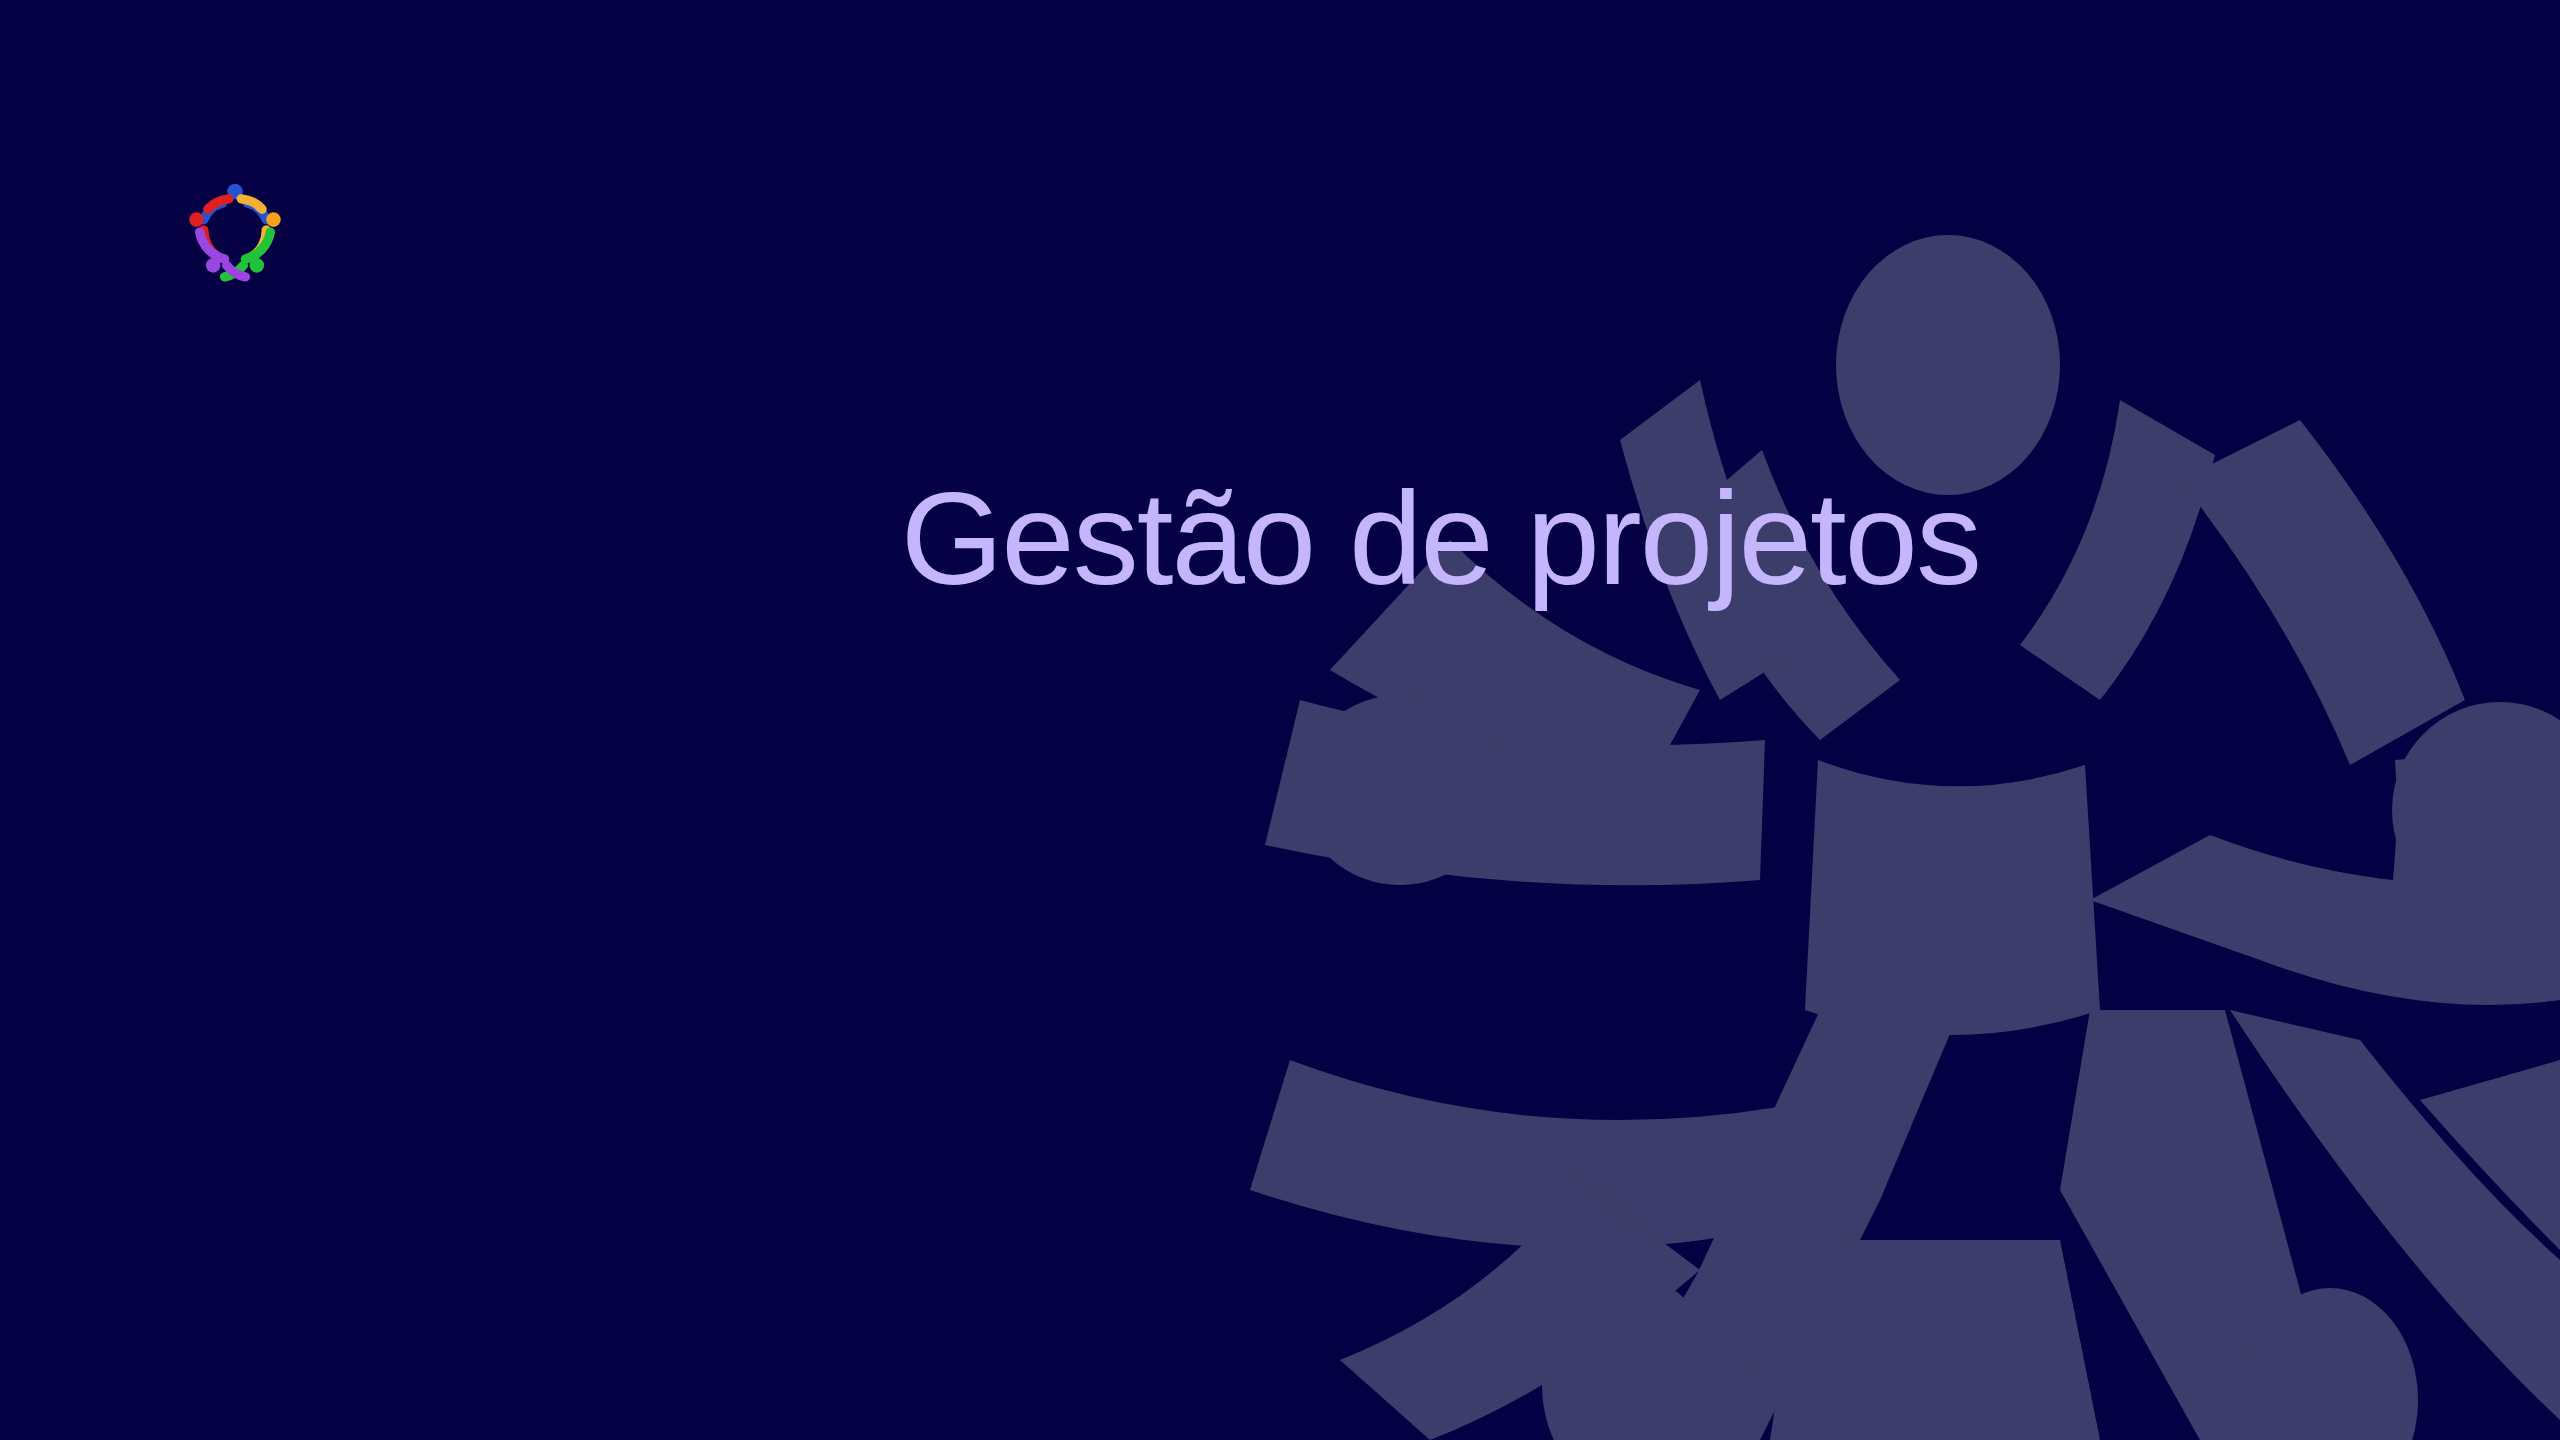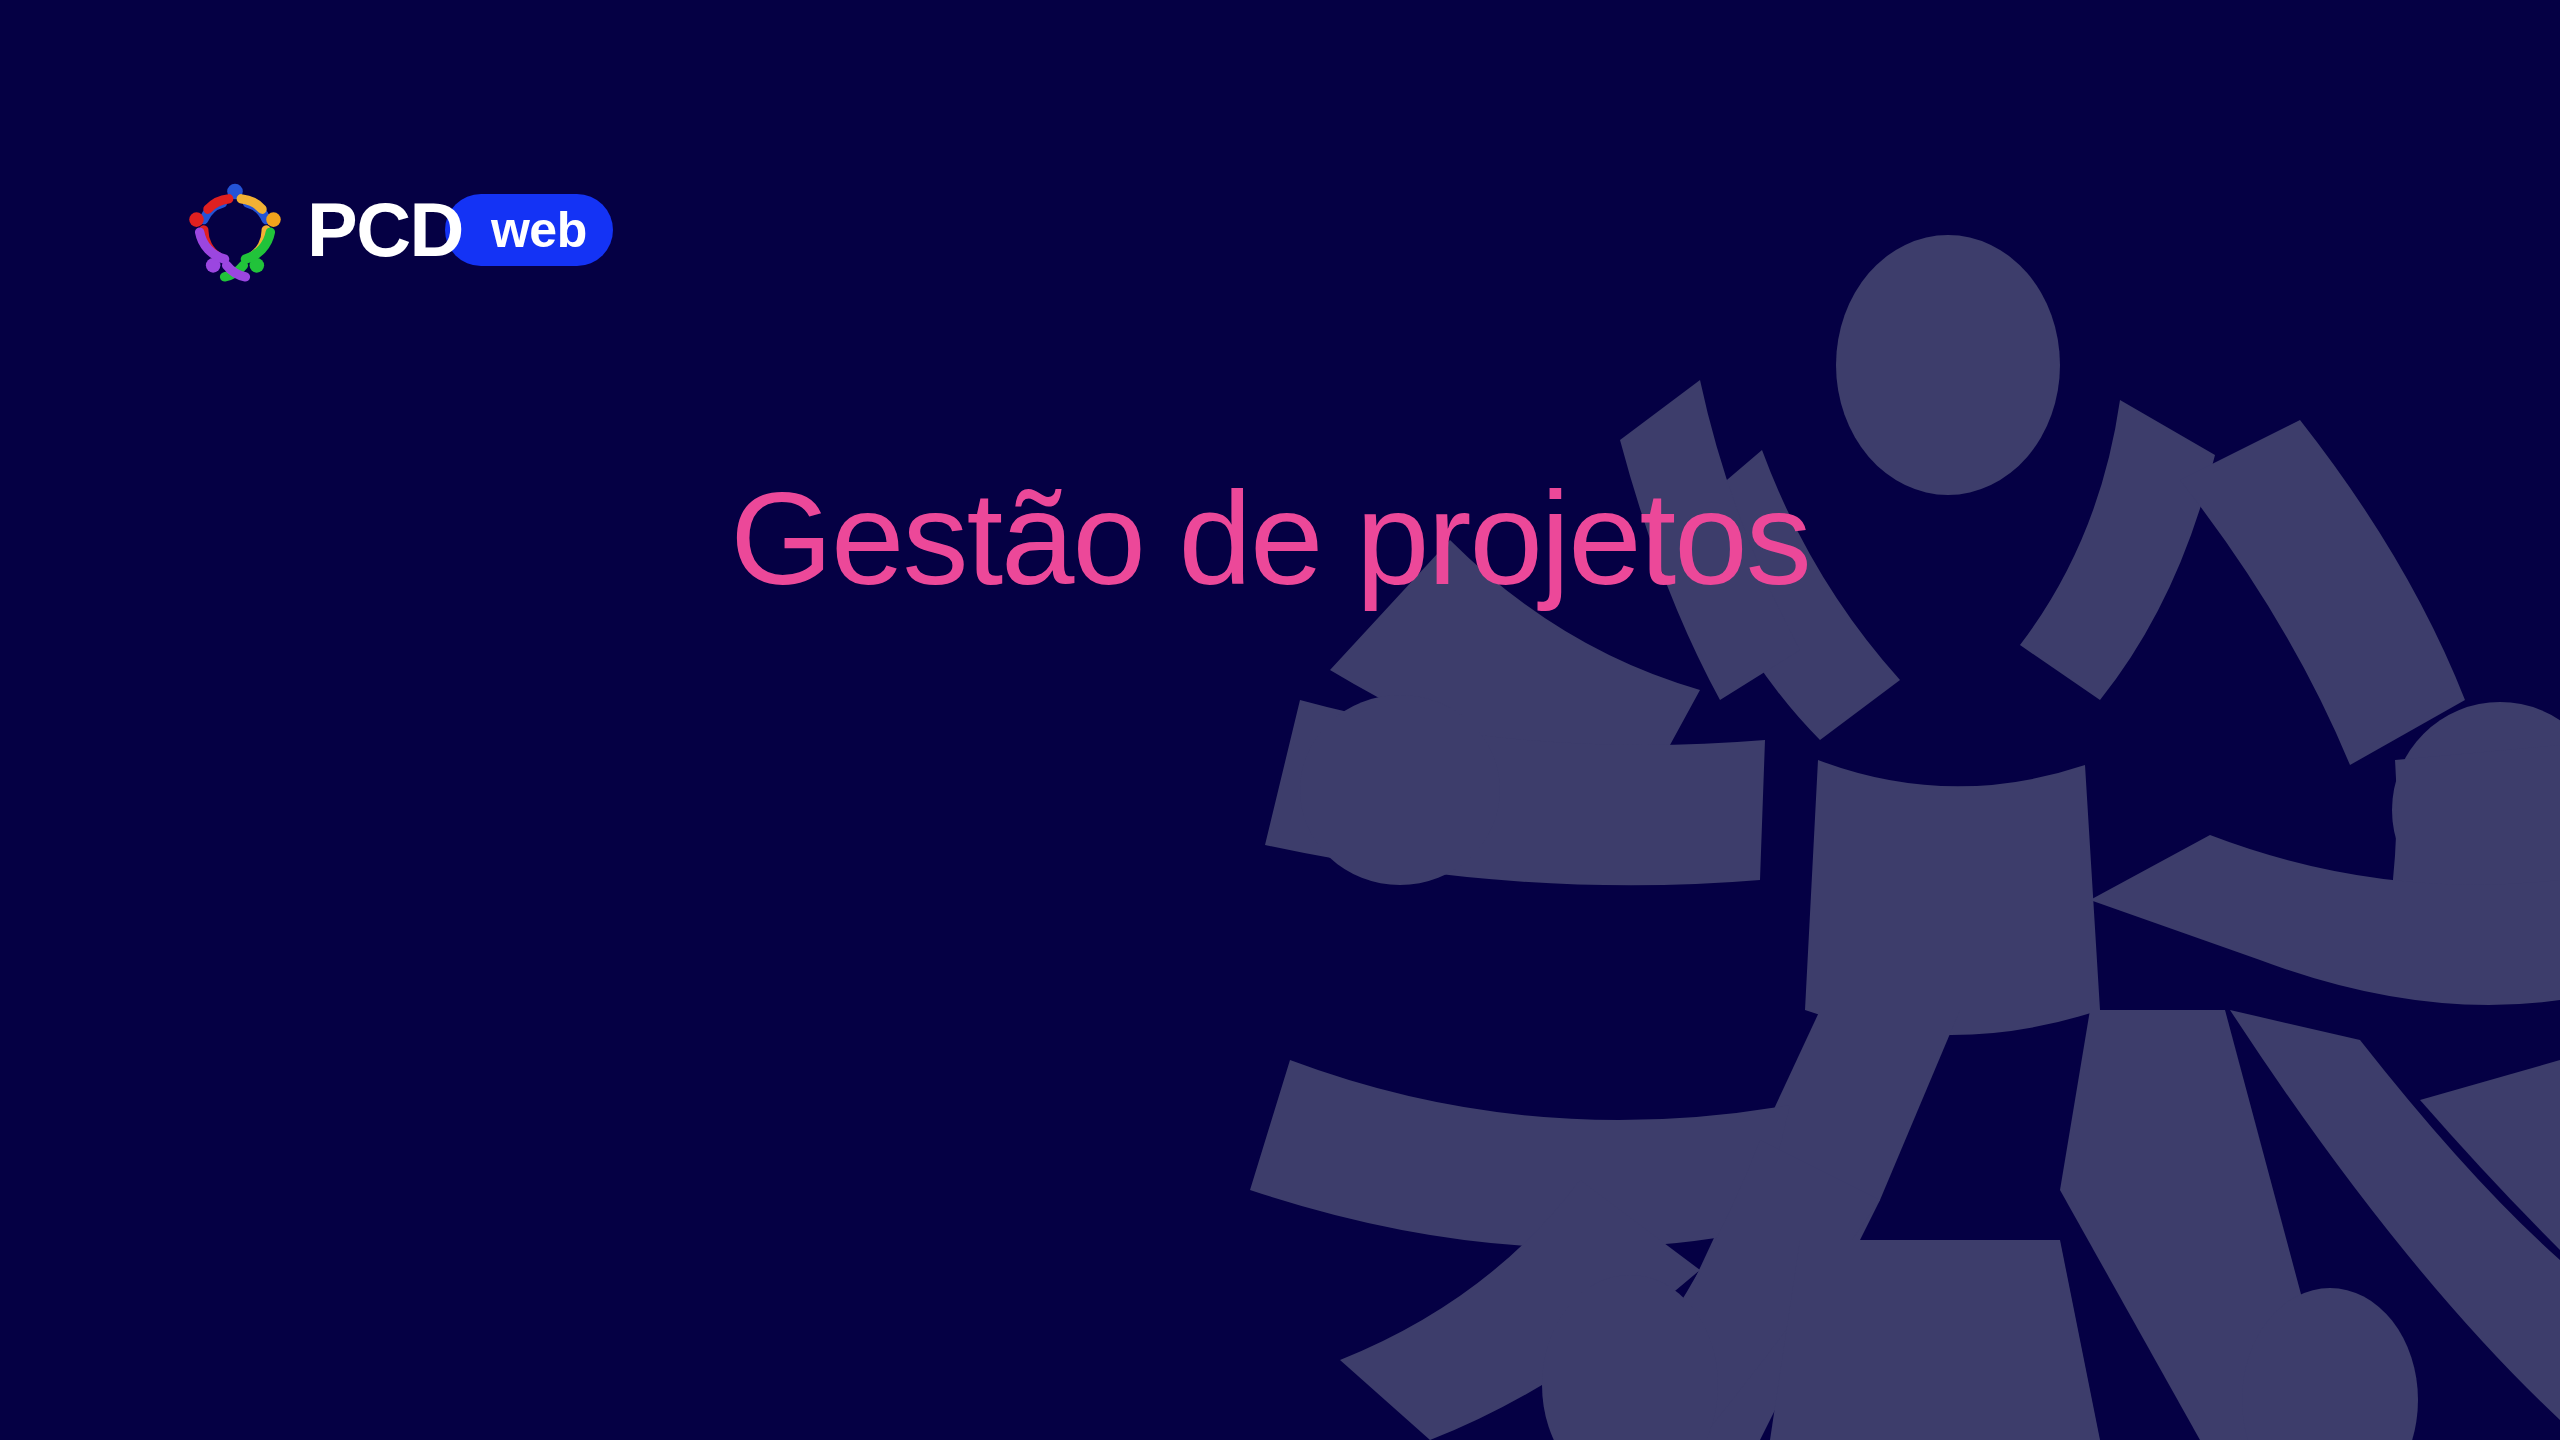"PCD" div.logo-wordmark { html: <div> <span>PCD</span> <span> <span>web</span> </span> </div> -> none }
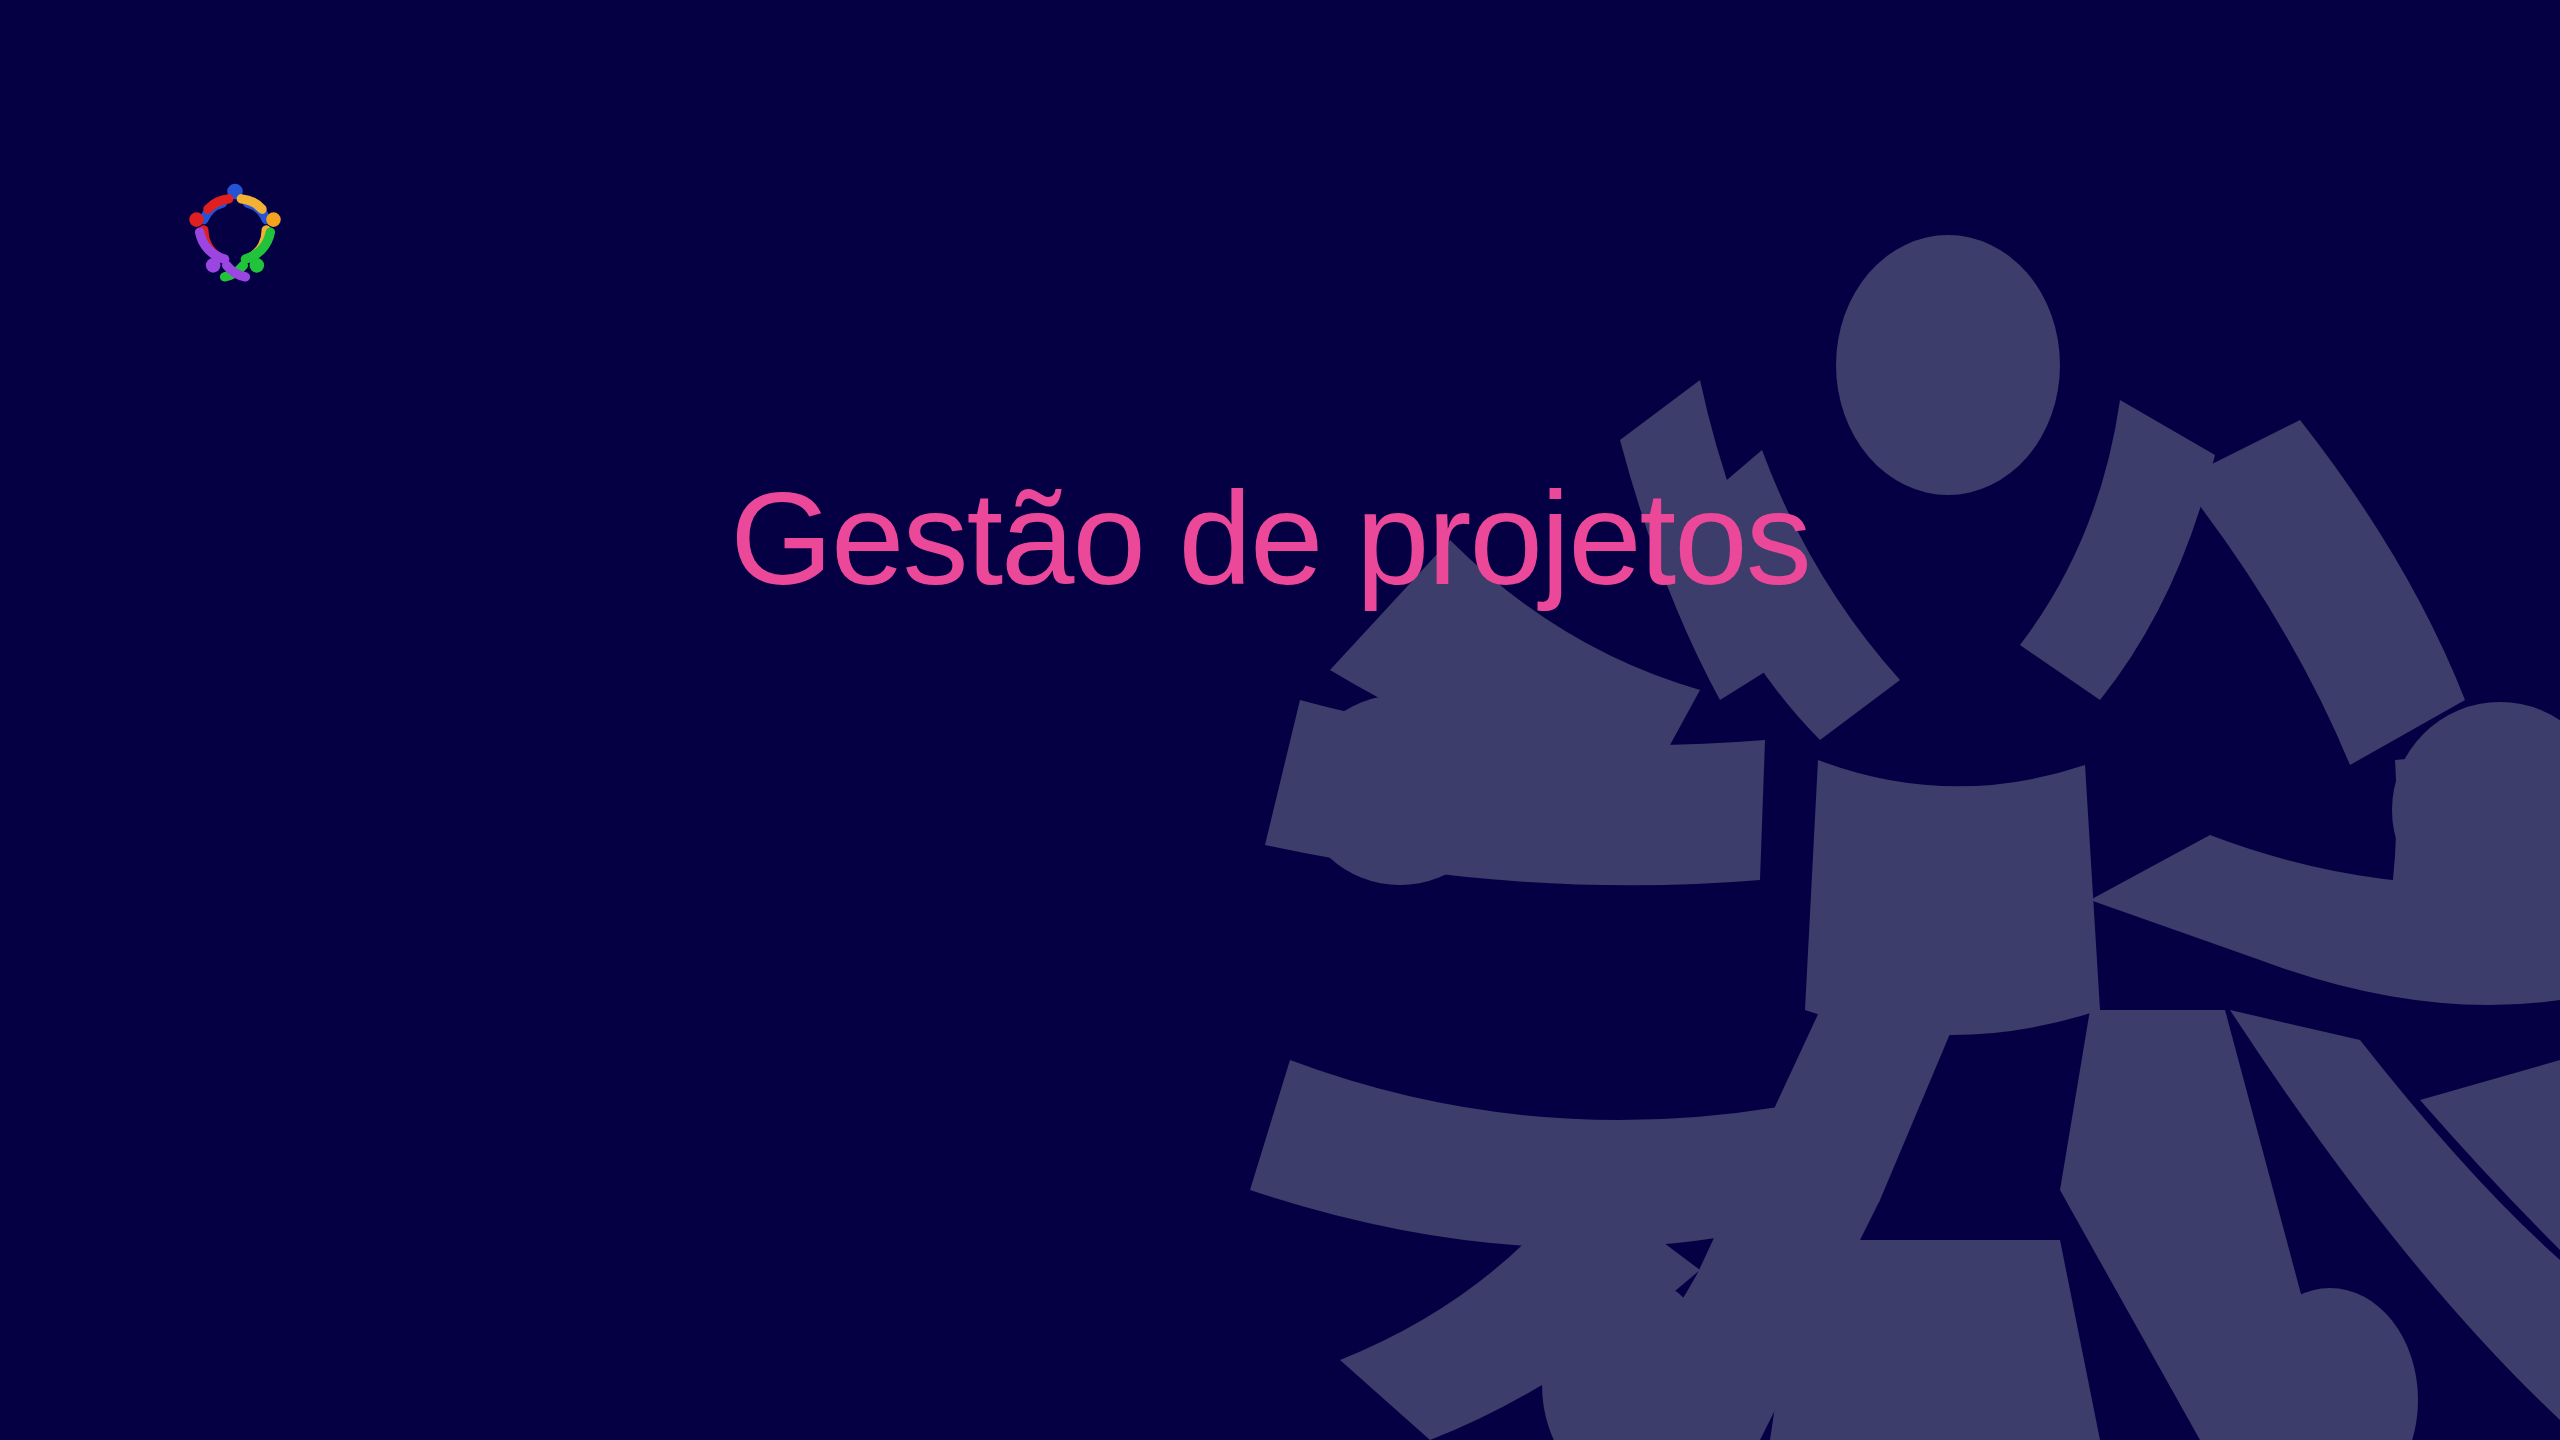"Gestão de projetos" .main-title { color: #ec4899 -> #c4b5fd; text-align: none -> right }
